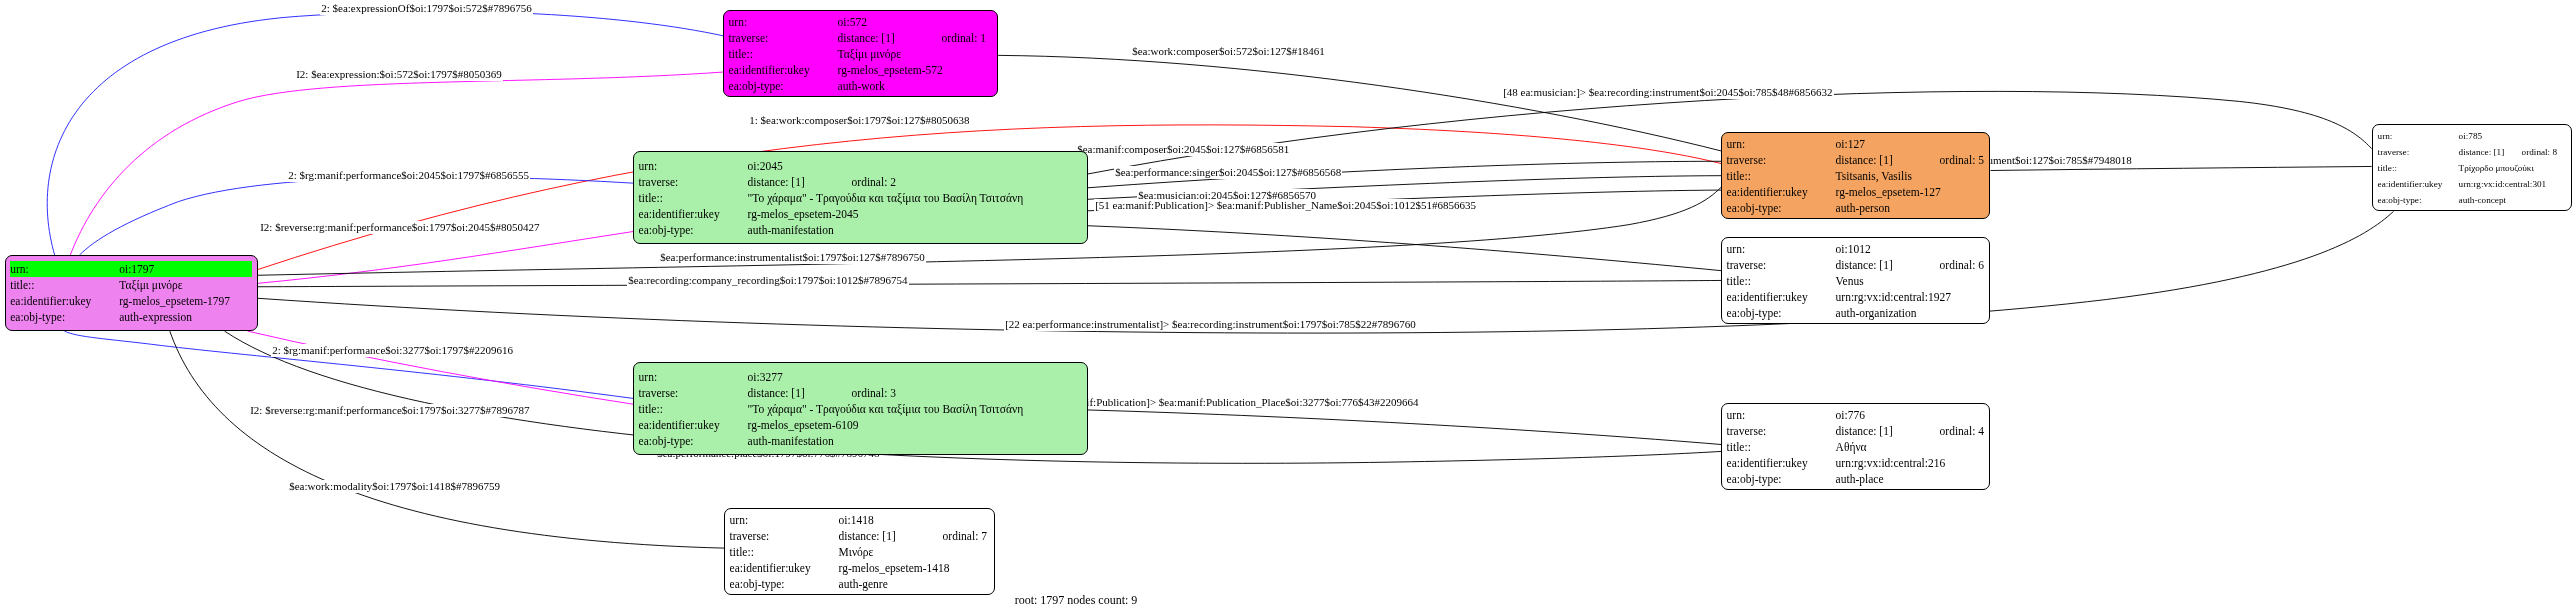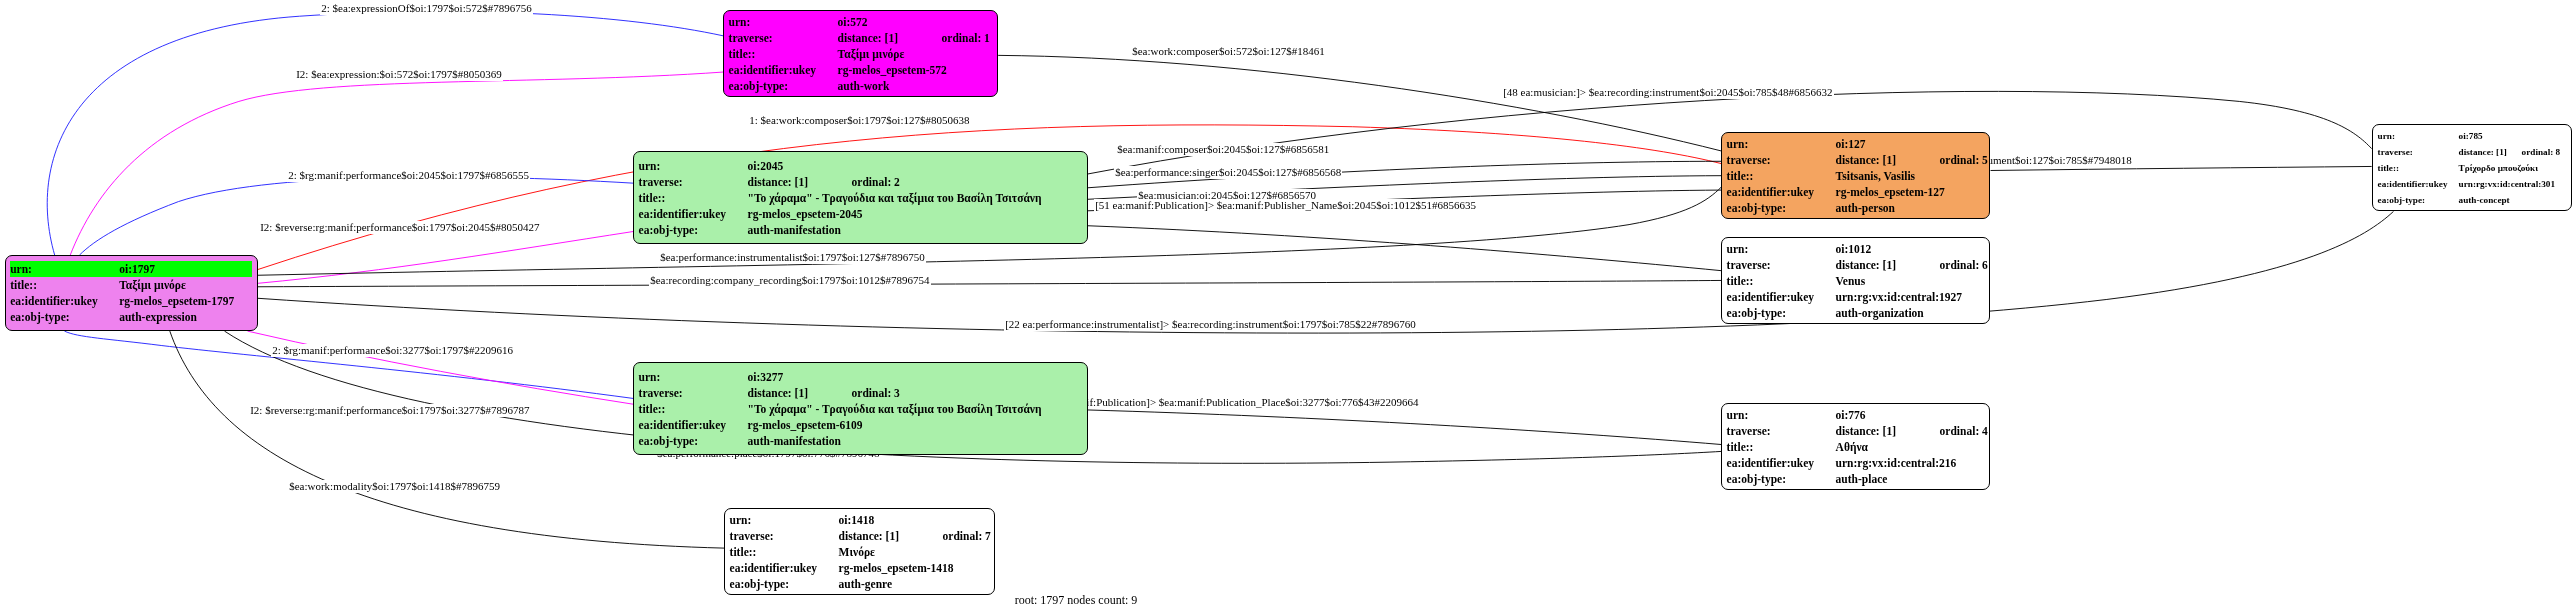"urn:" .node { font-weight: bold -> none }
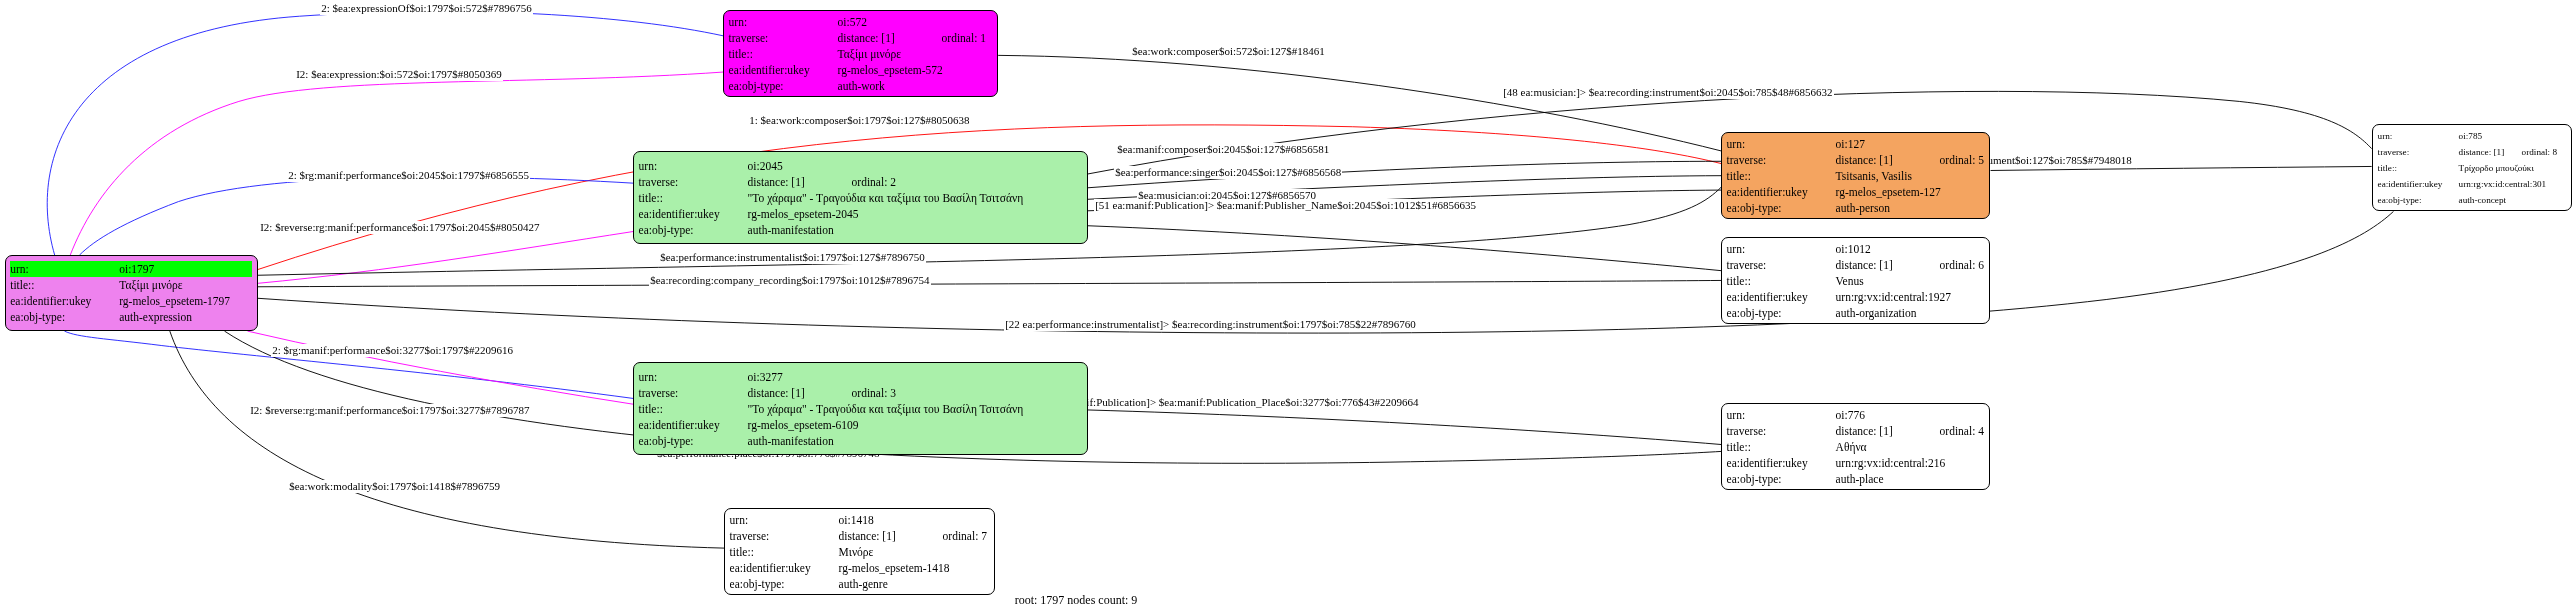"$ea:manif:composer$oi:2045$oi:127$#68565" div.elabel { left: 1116px -> 1076px }
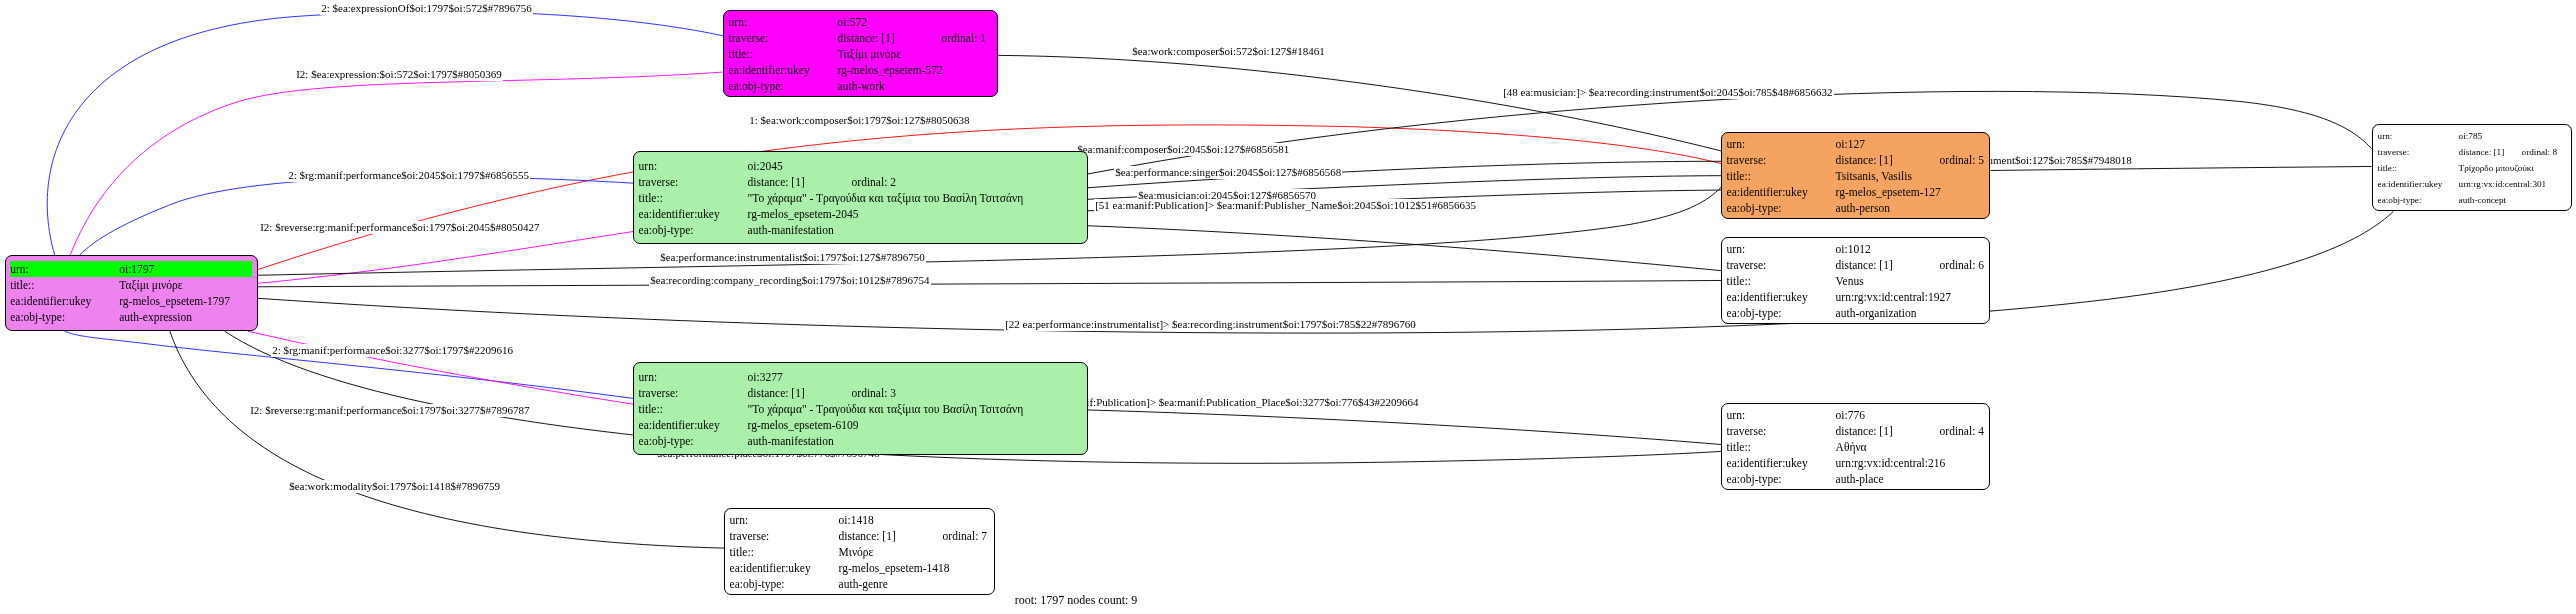"$ea:recording:company_recording$oi:1797$" div.elabel { left: 649px -> 627px }
